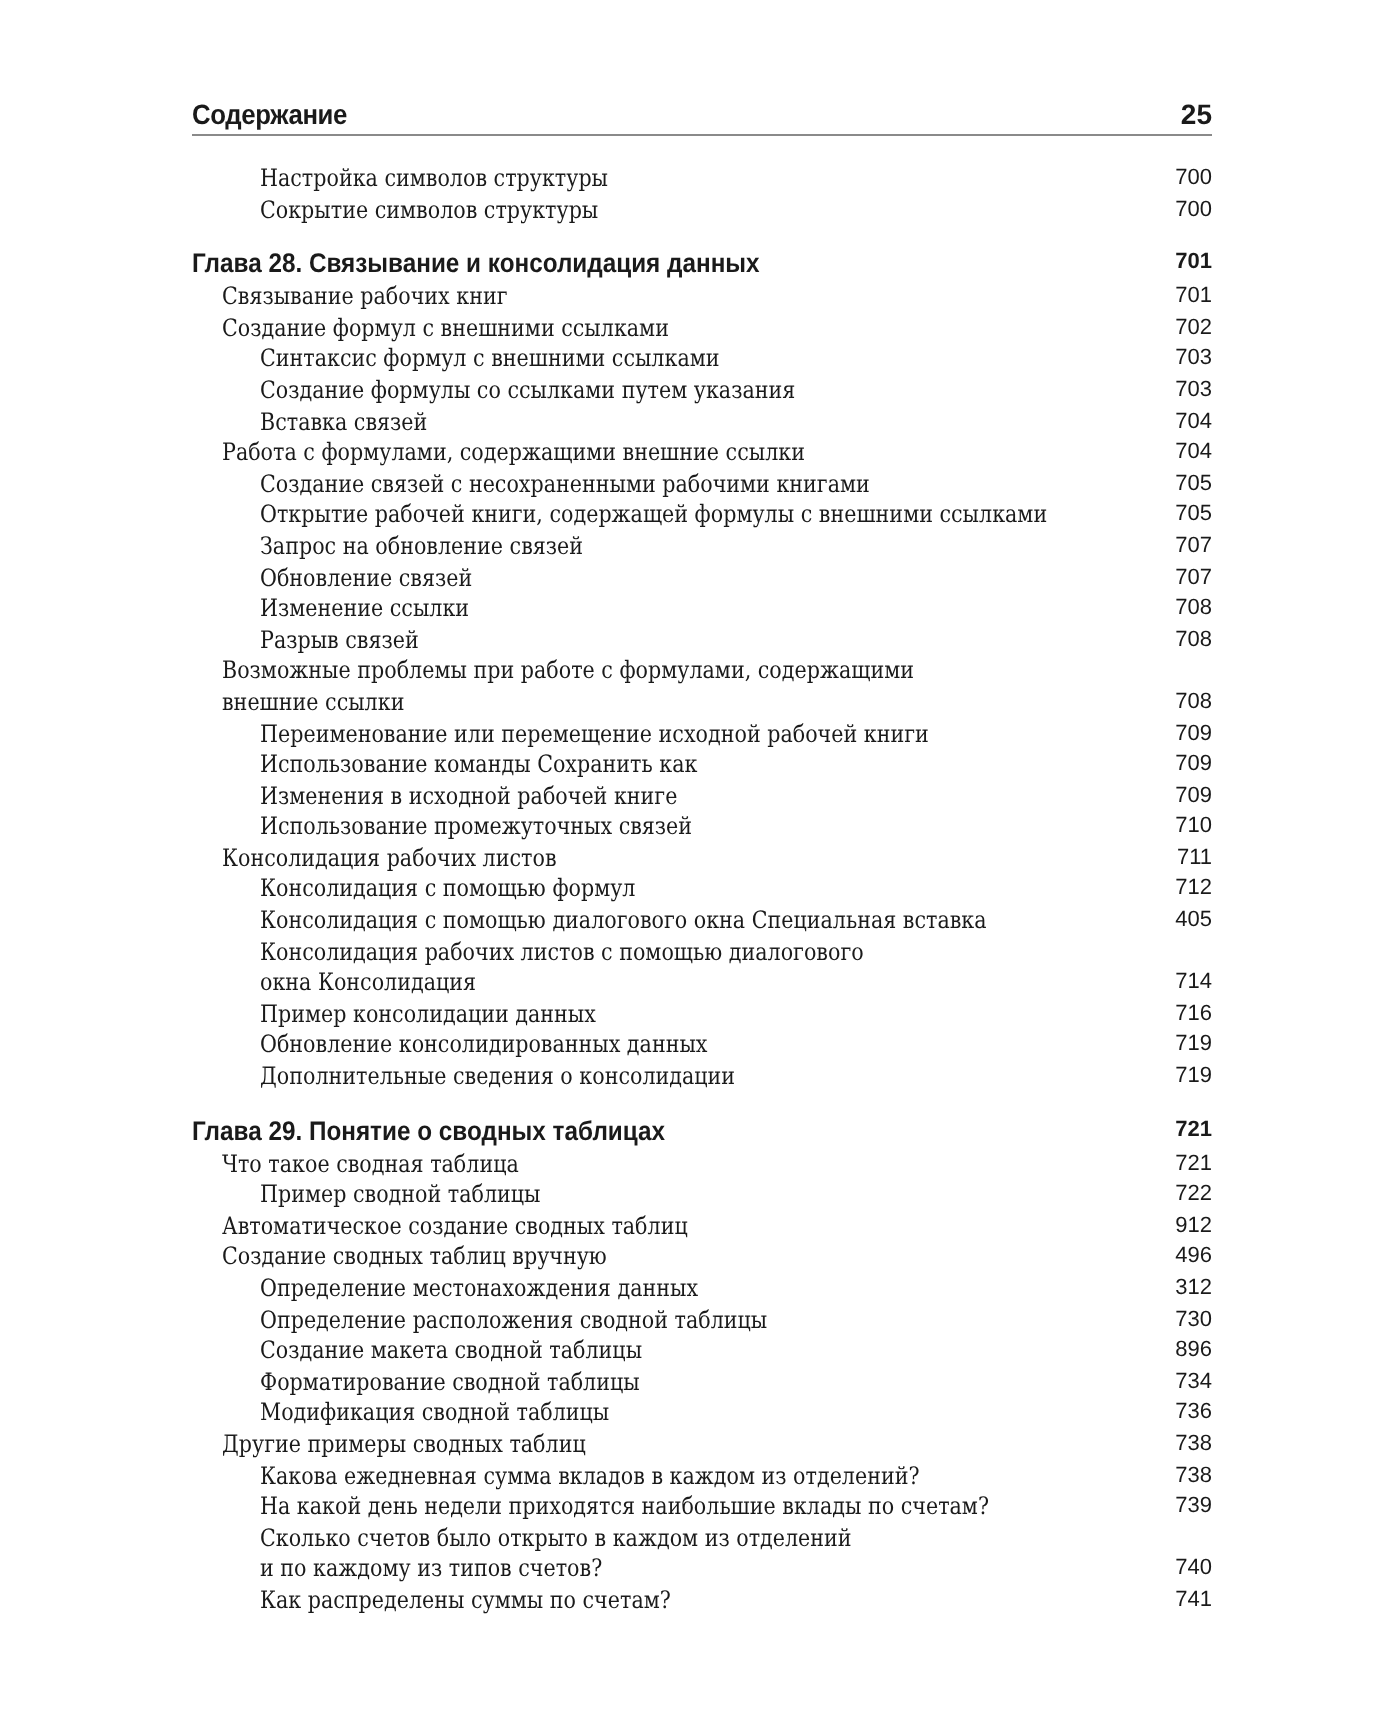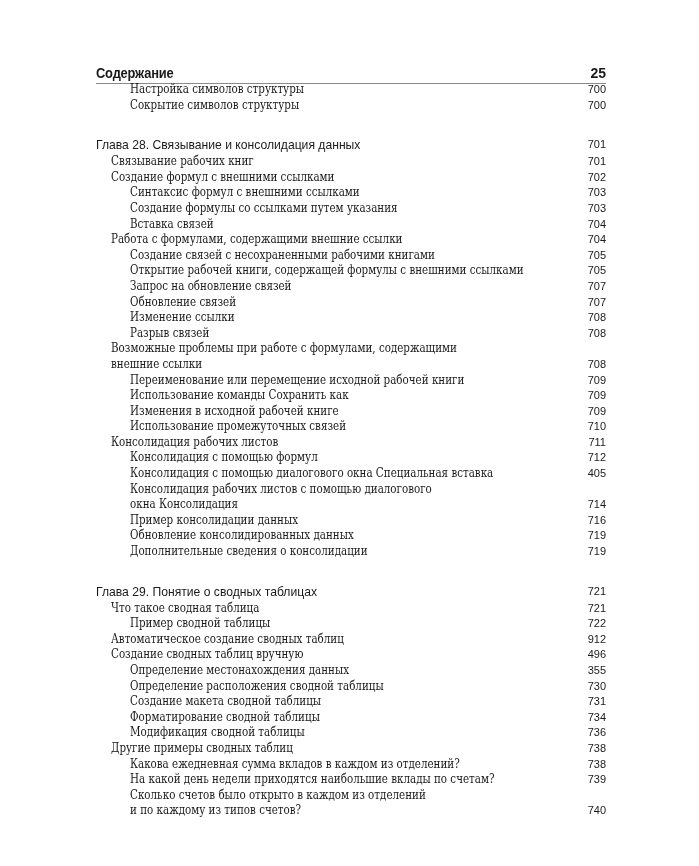"Содержание" .header { margin-top: 16px -> none }
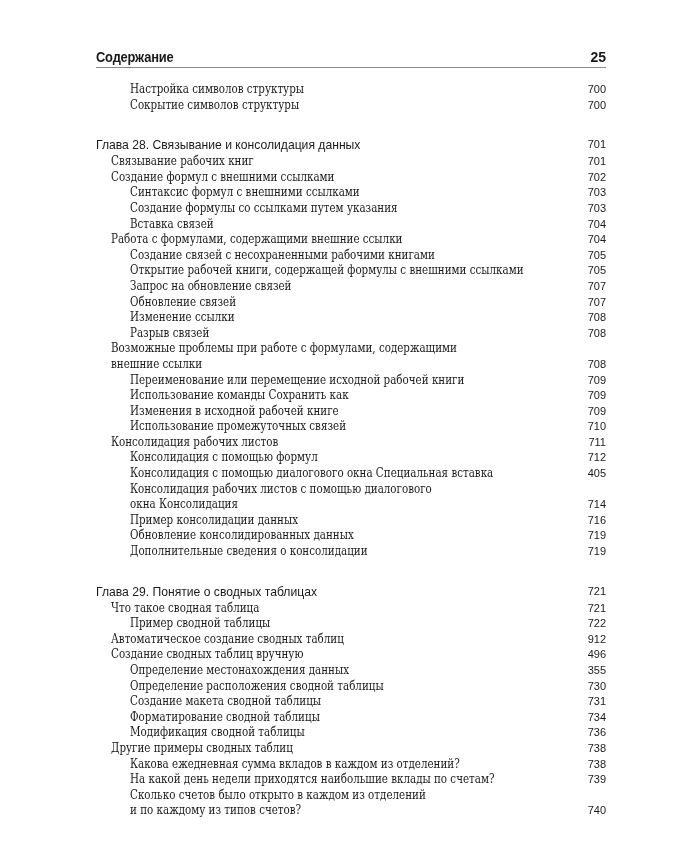"Глава 28. Связывание и консолидация" .chapter { font-weight: normal -> bold; margin-top: 15px -> 2px }
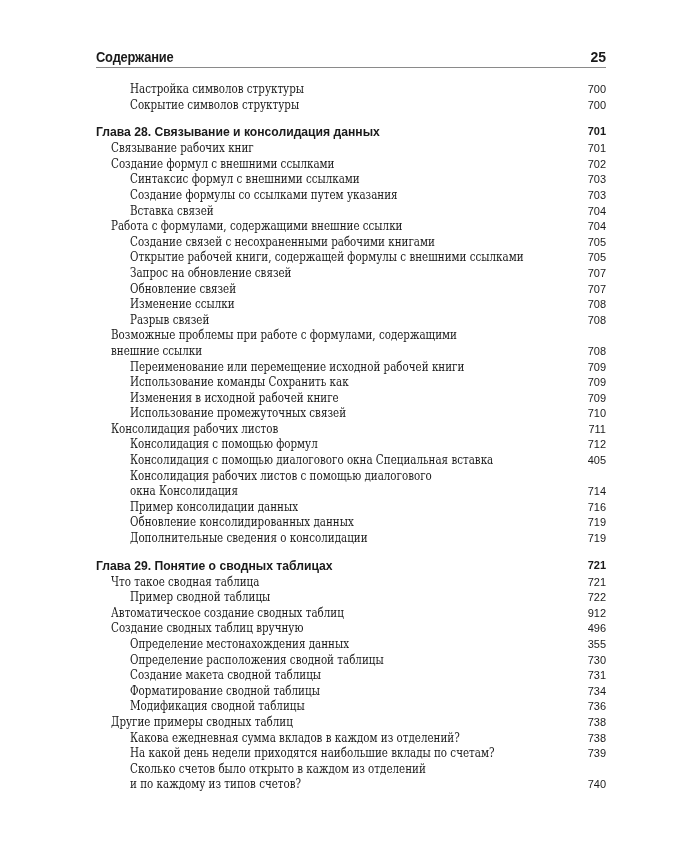"355" span.pg { text: 355 -> 312 }
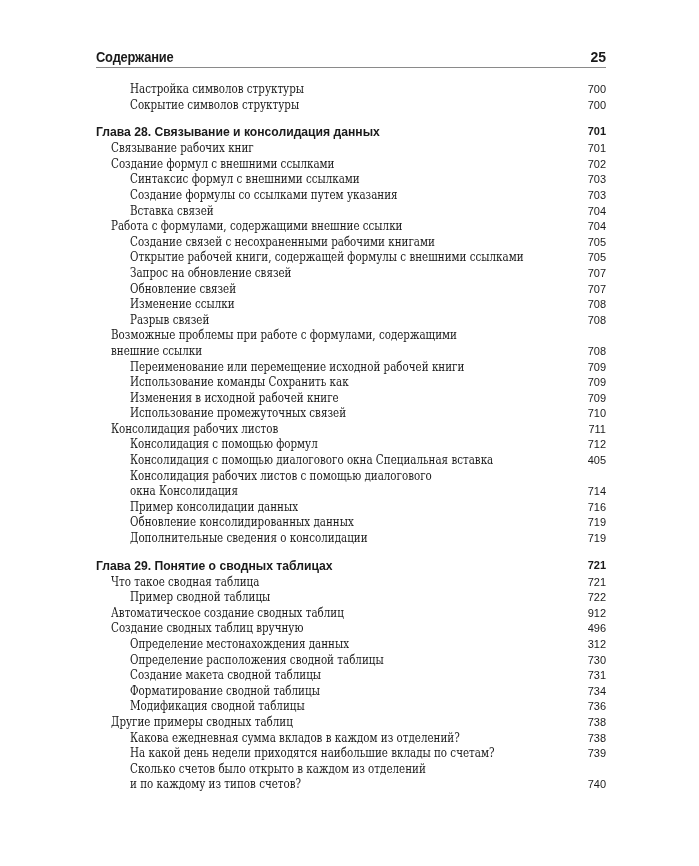"731" span.pg { text: 731 -> 896 }
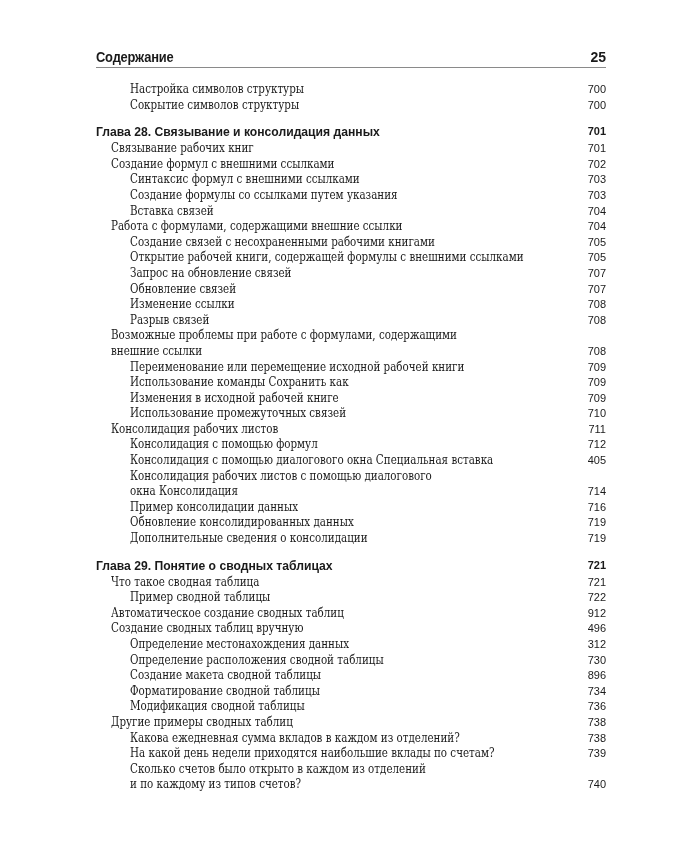"Как распределены суммы по счетам?" div.row { html: none -> <div> <span>Как распределены суммы по счетам?</span> <span>741</span> </div> }
